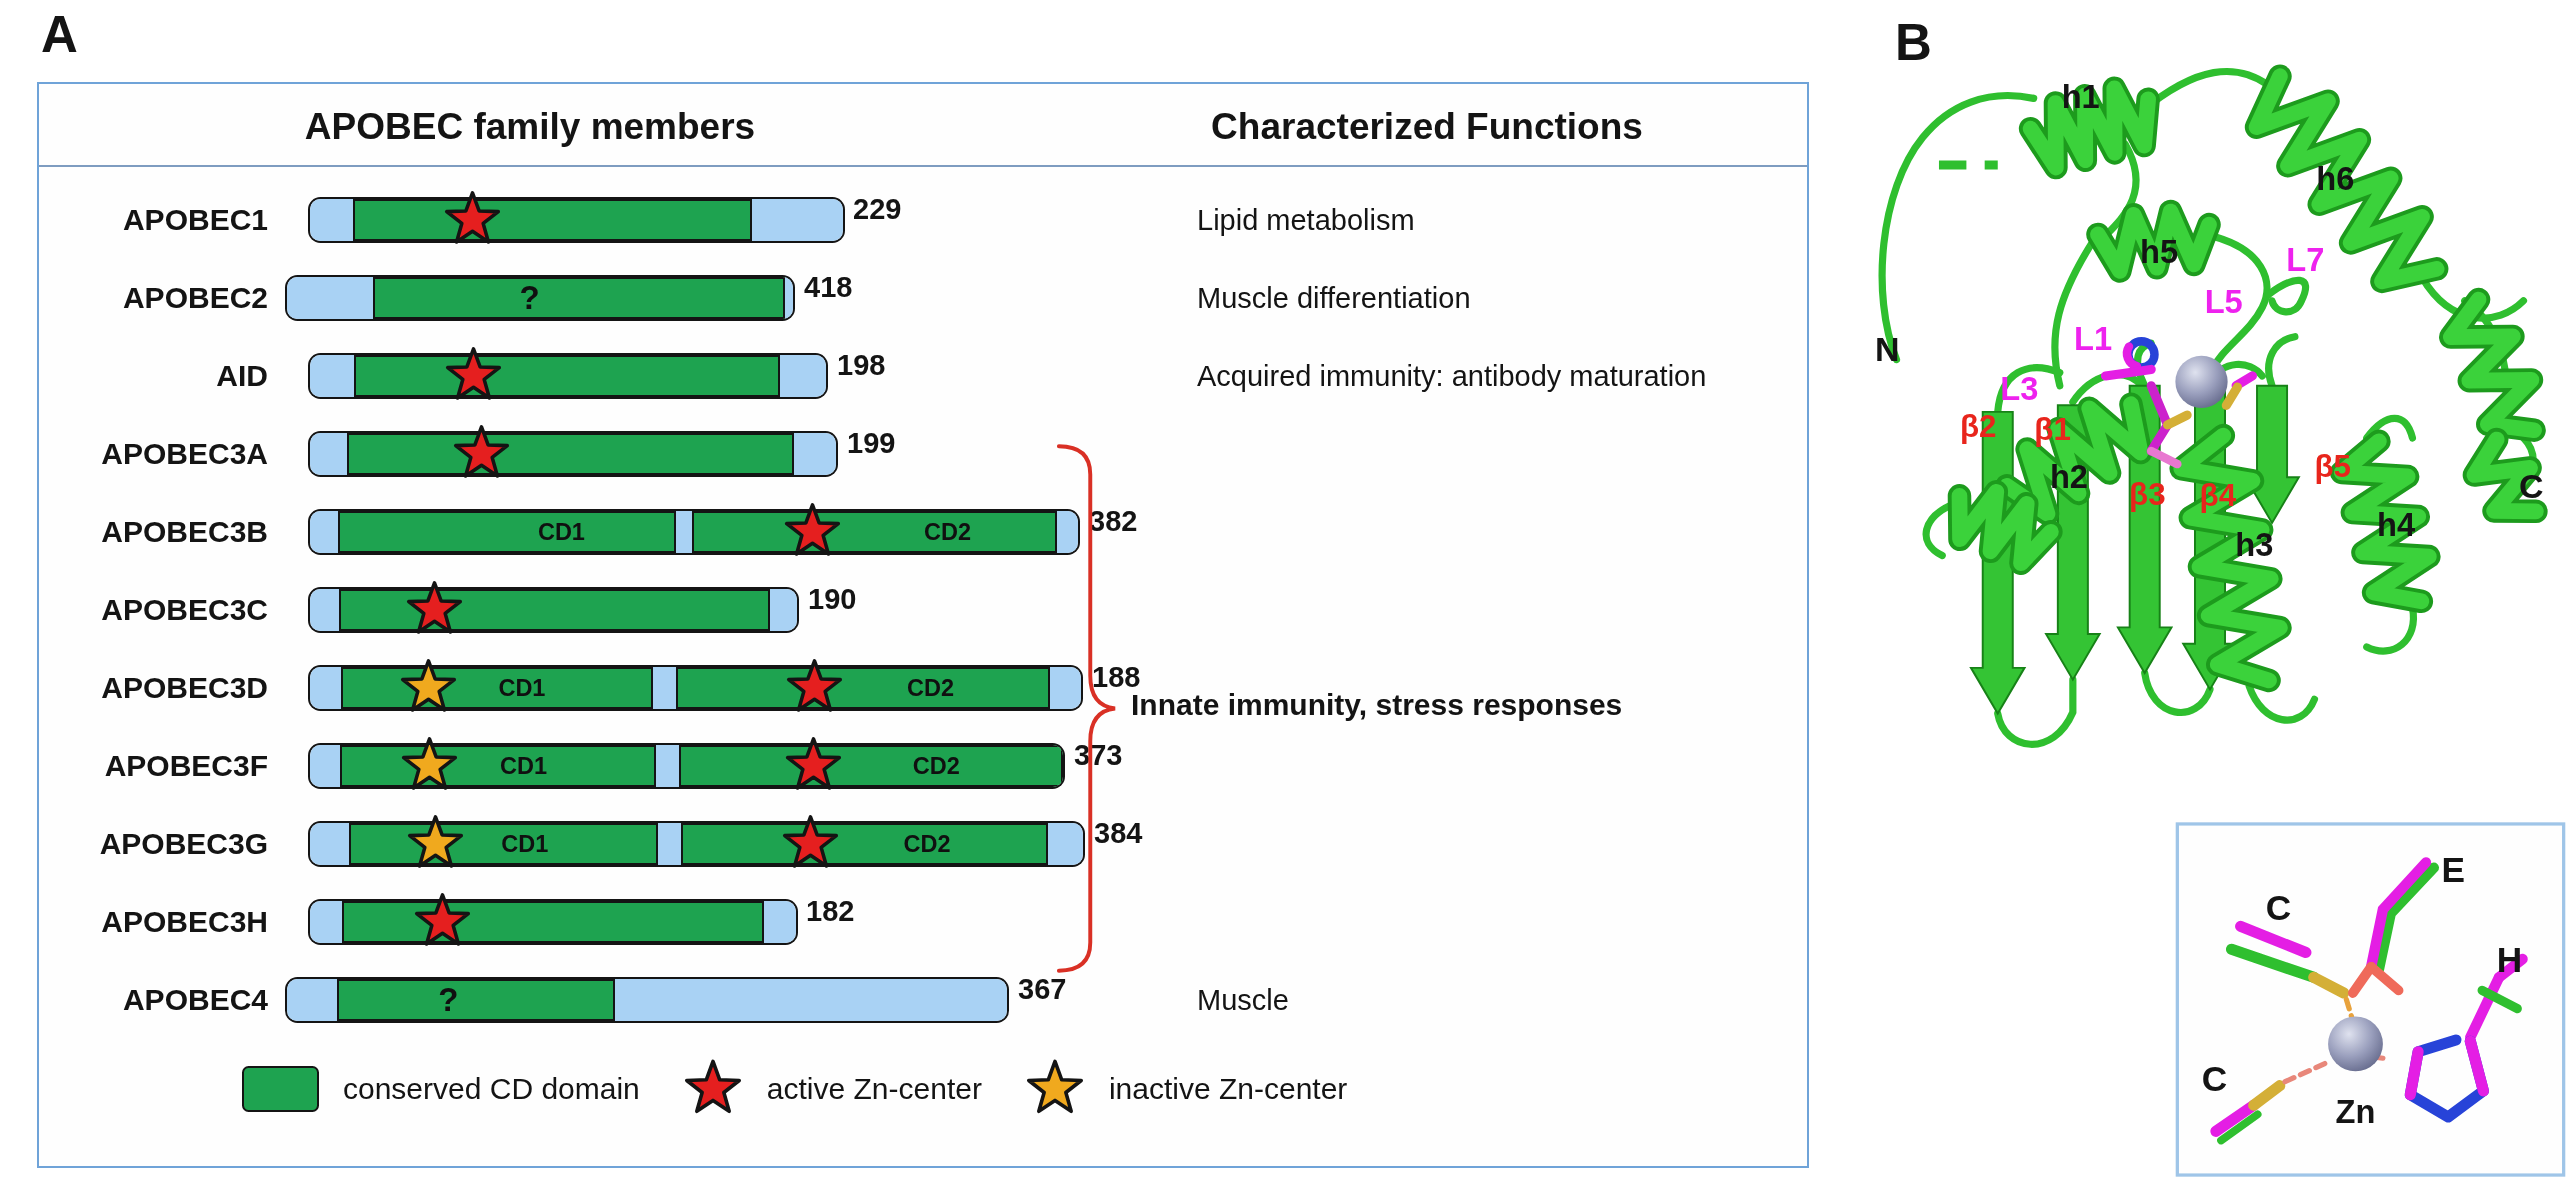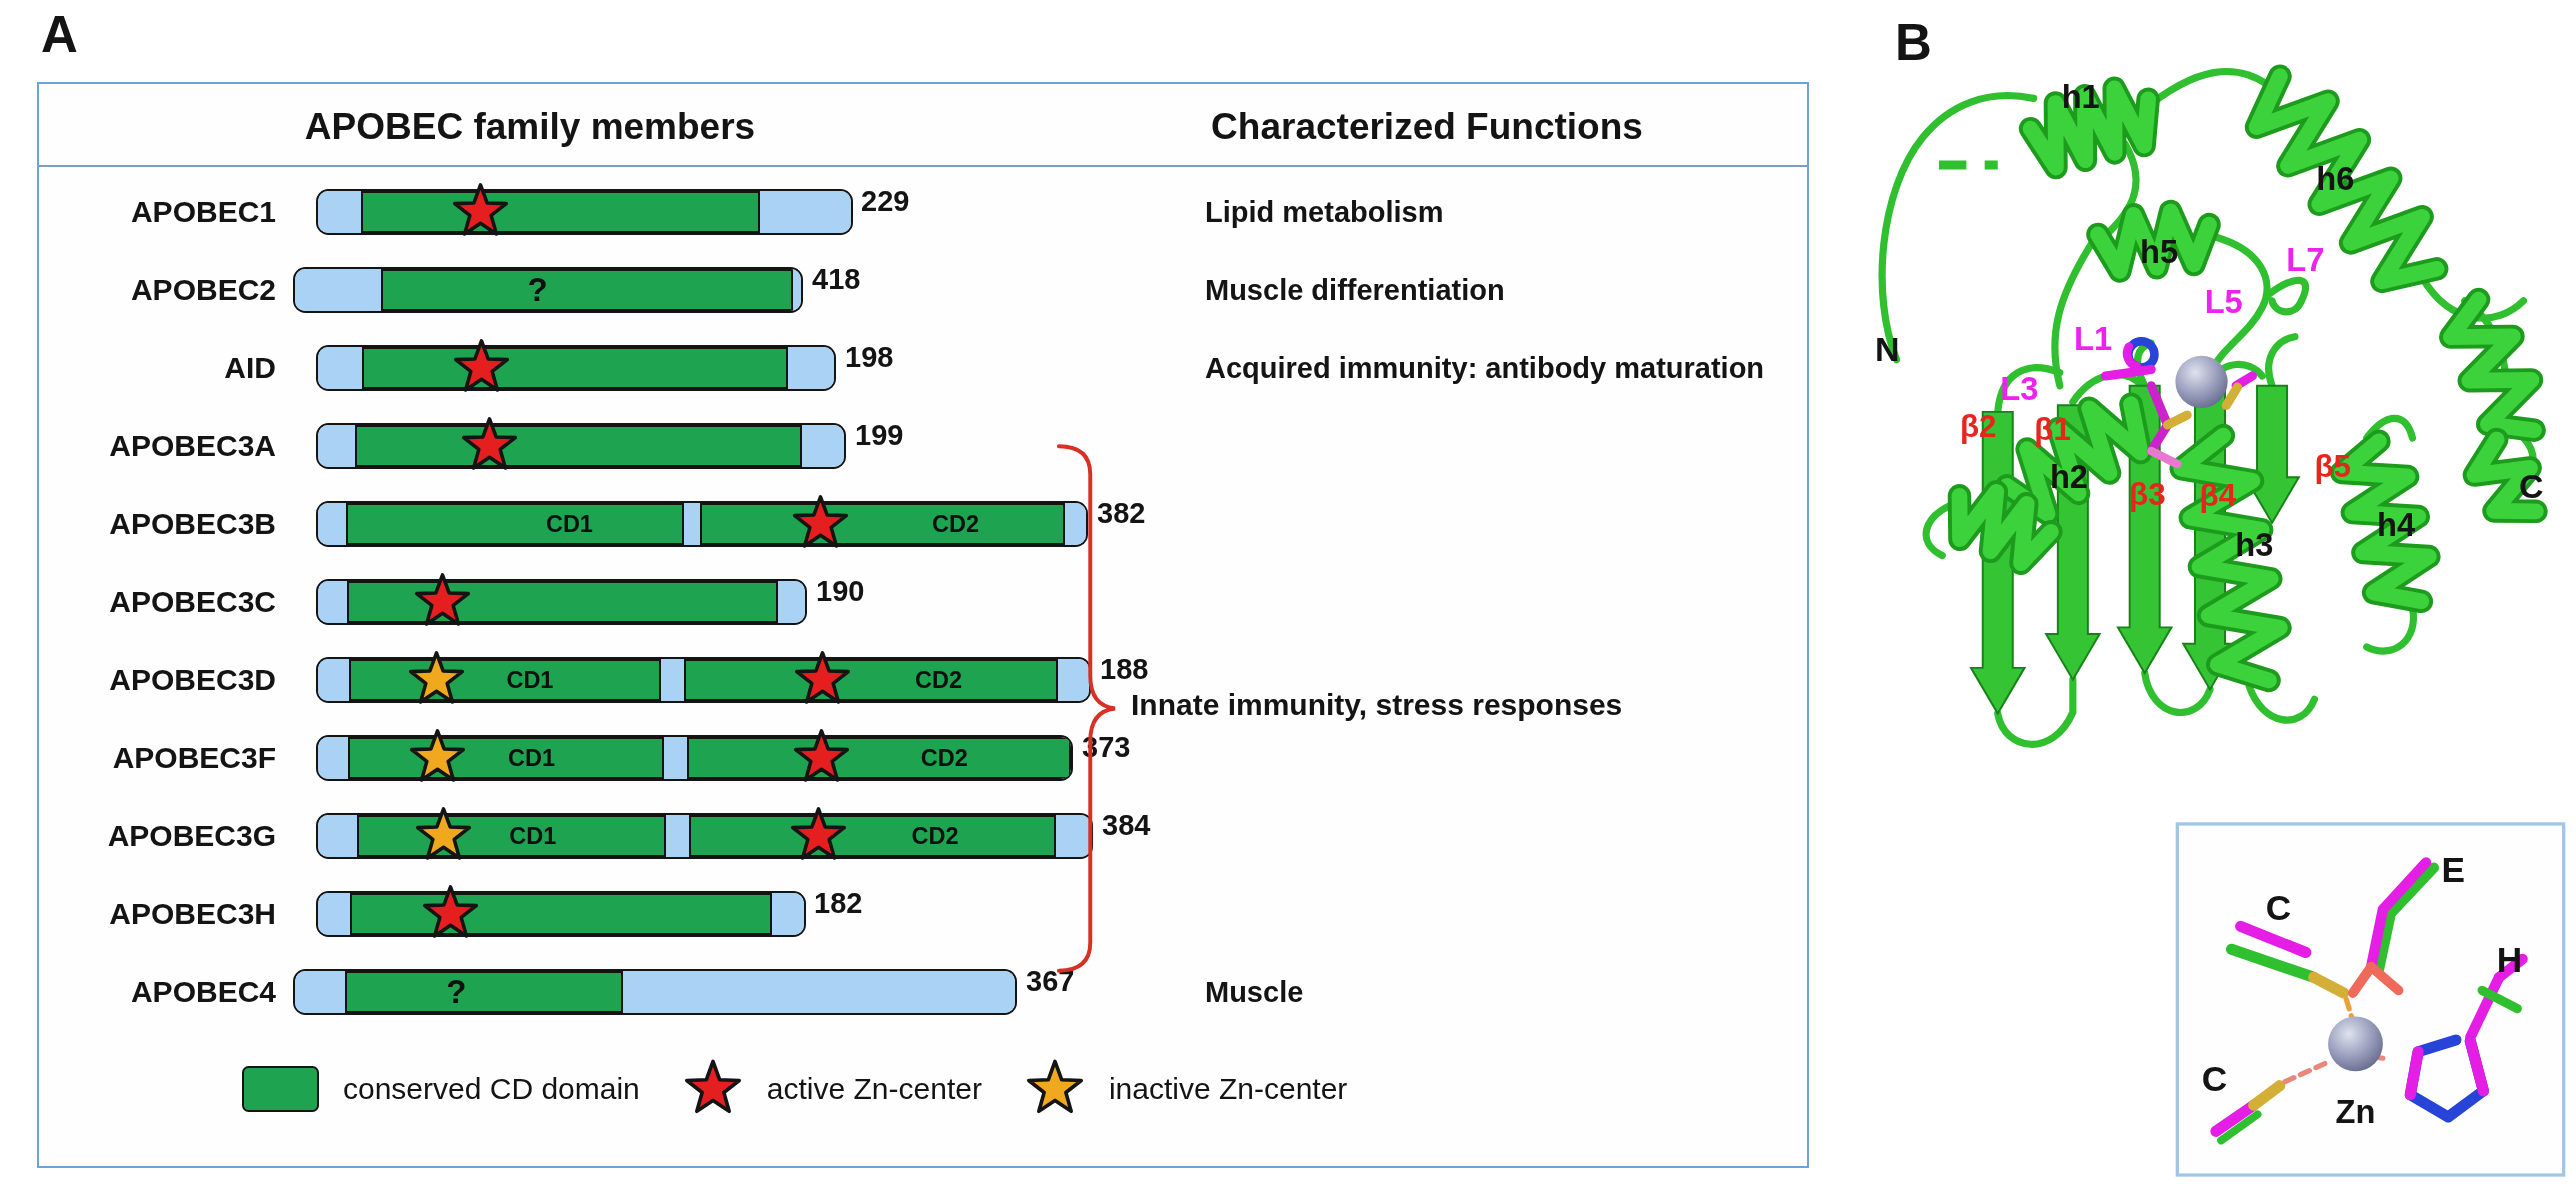"APOBEC1" #rows { left: 12px -> 4px; padding-top: 8px -> 16px }
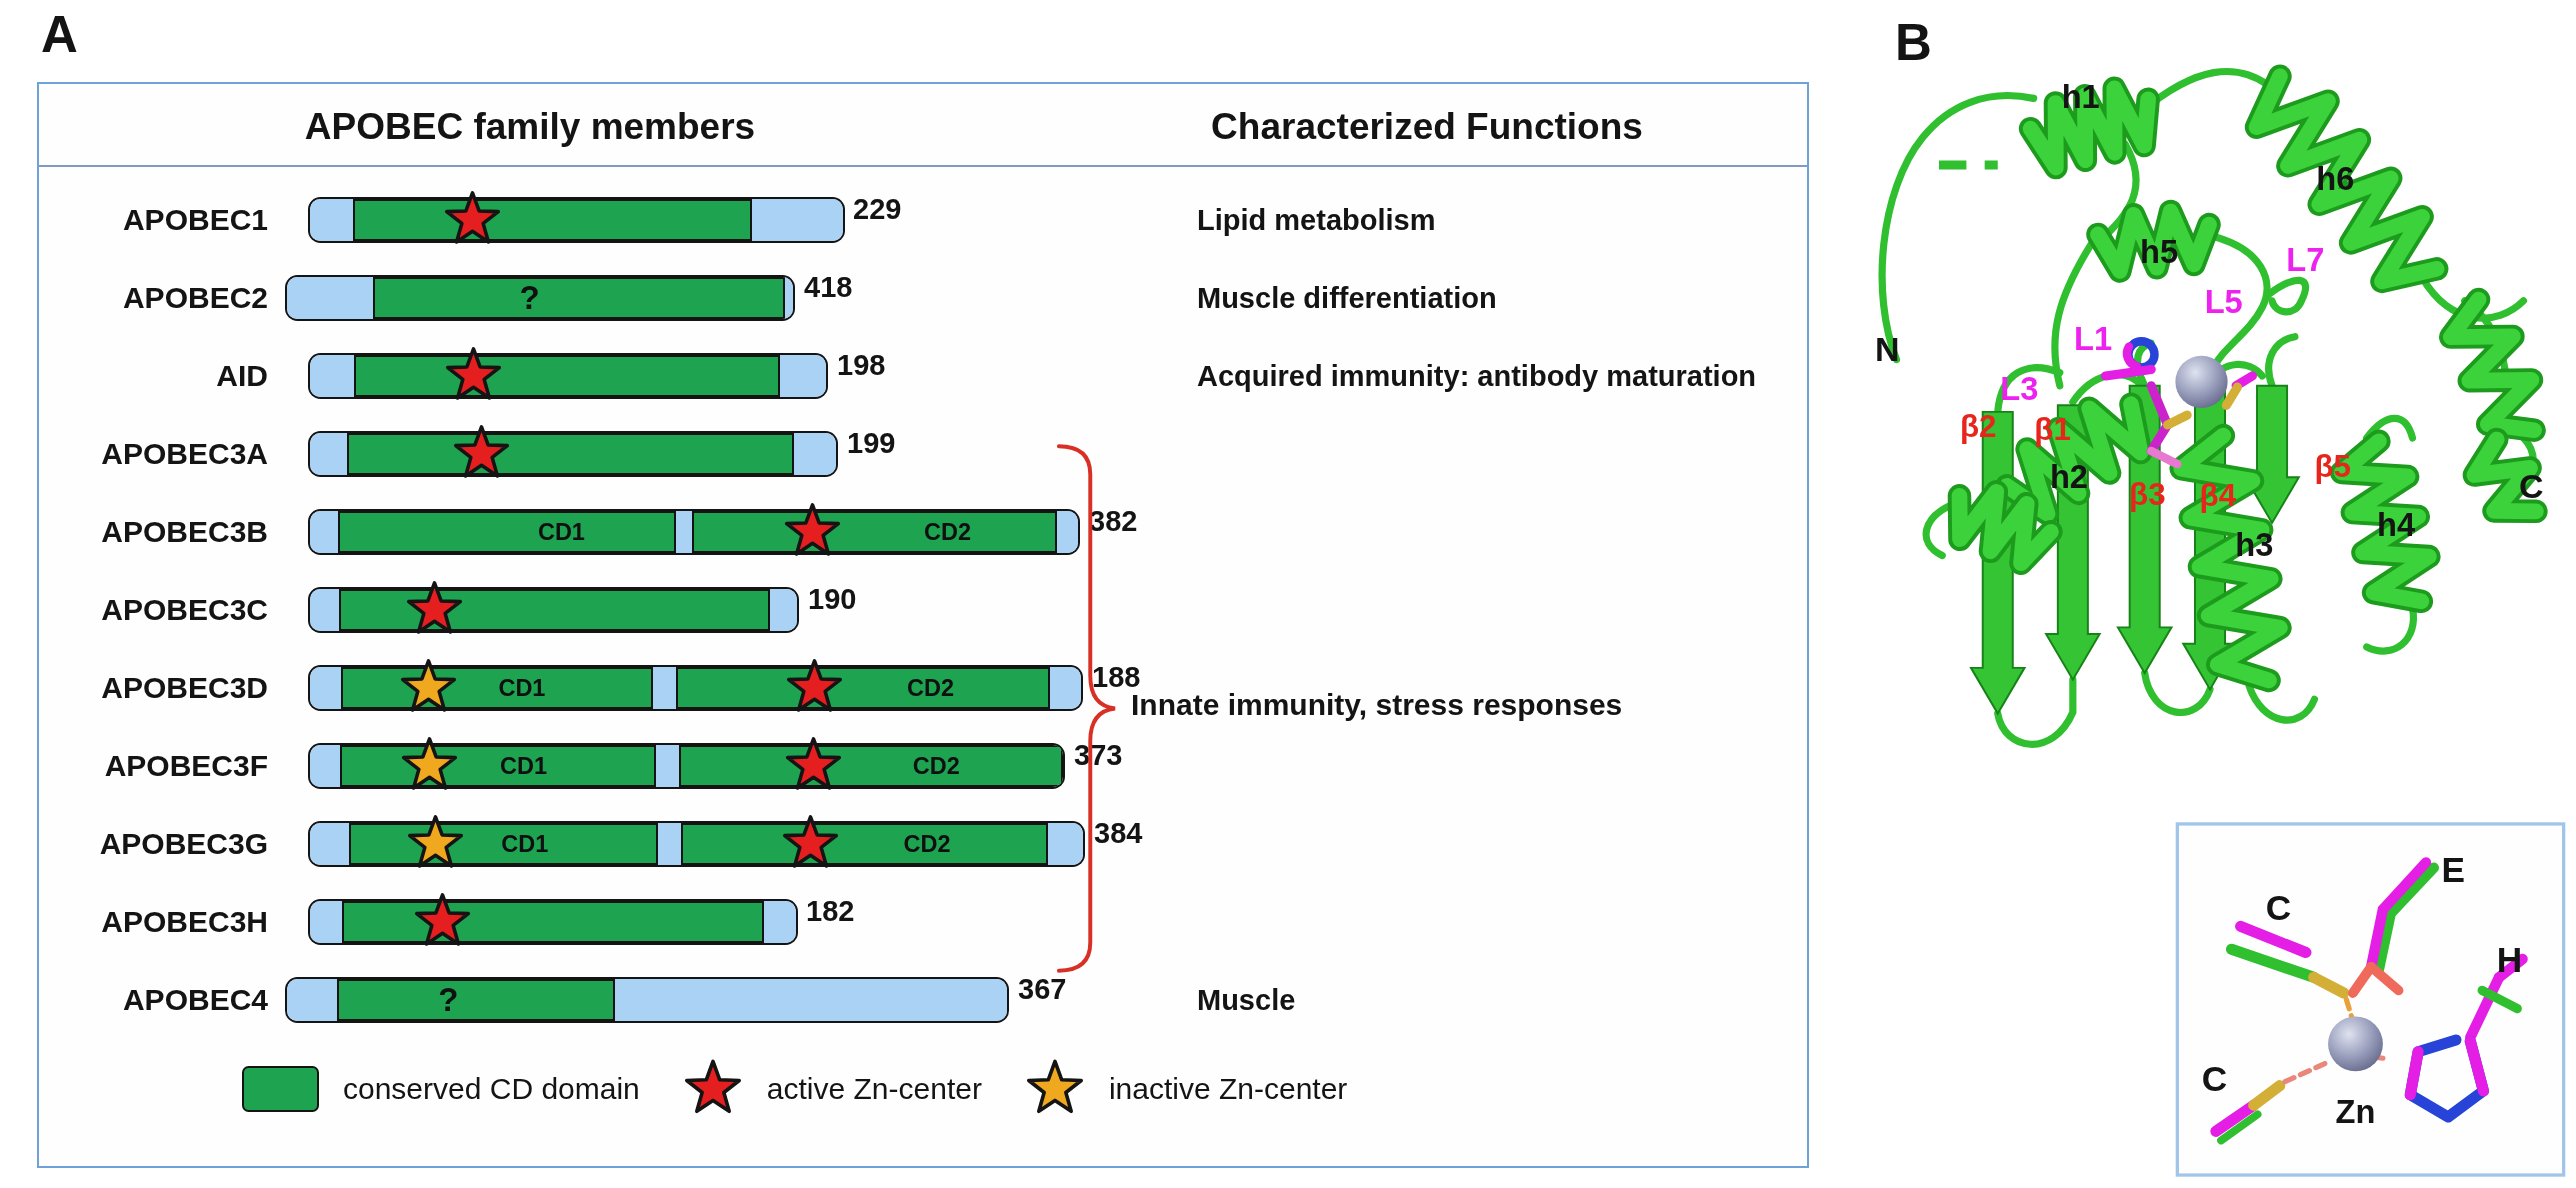"Lipid metabolism" .func { font-weight: bold -> normal }
